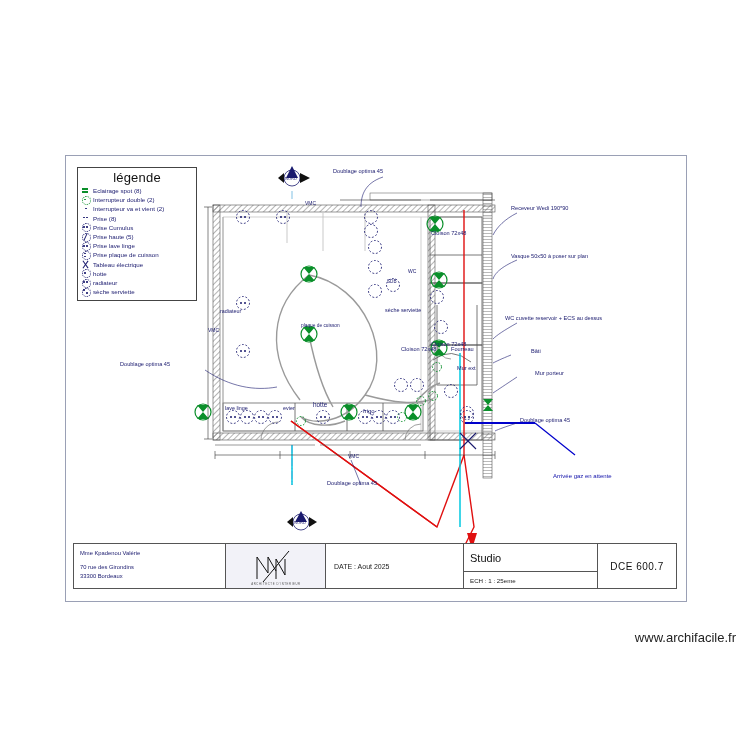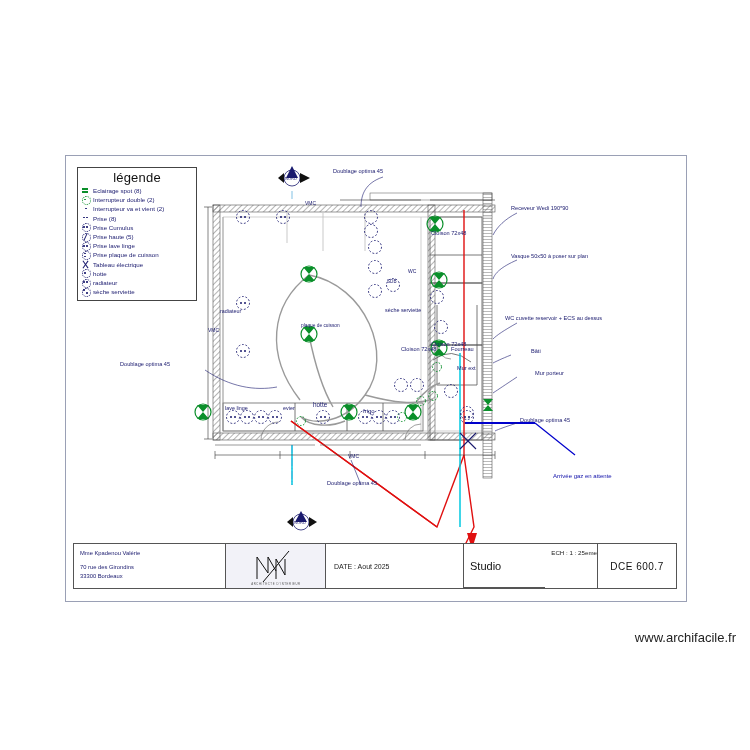"Studio" #tb-proj { flex-direction: row -> column }
